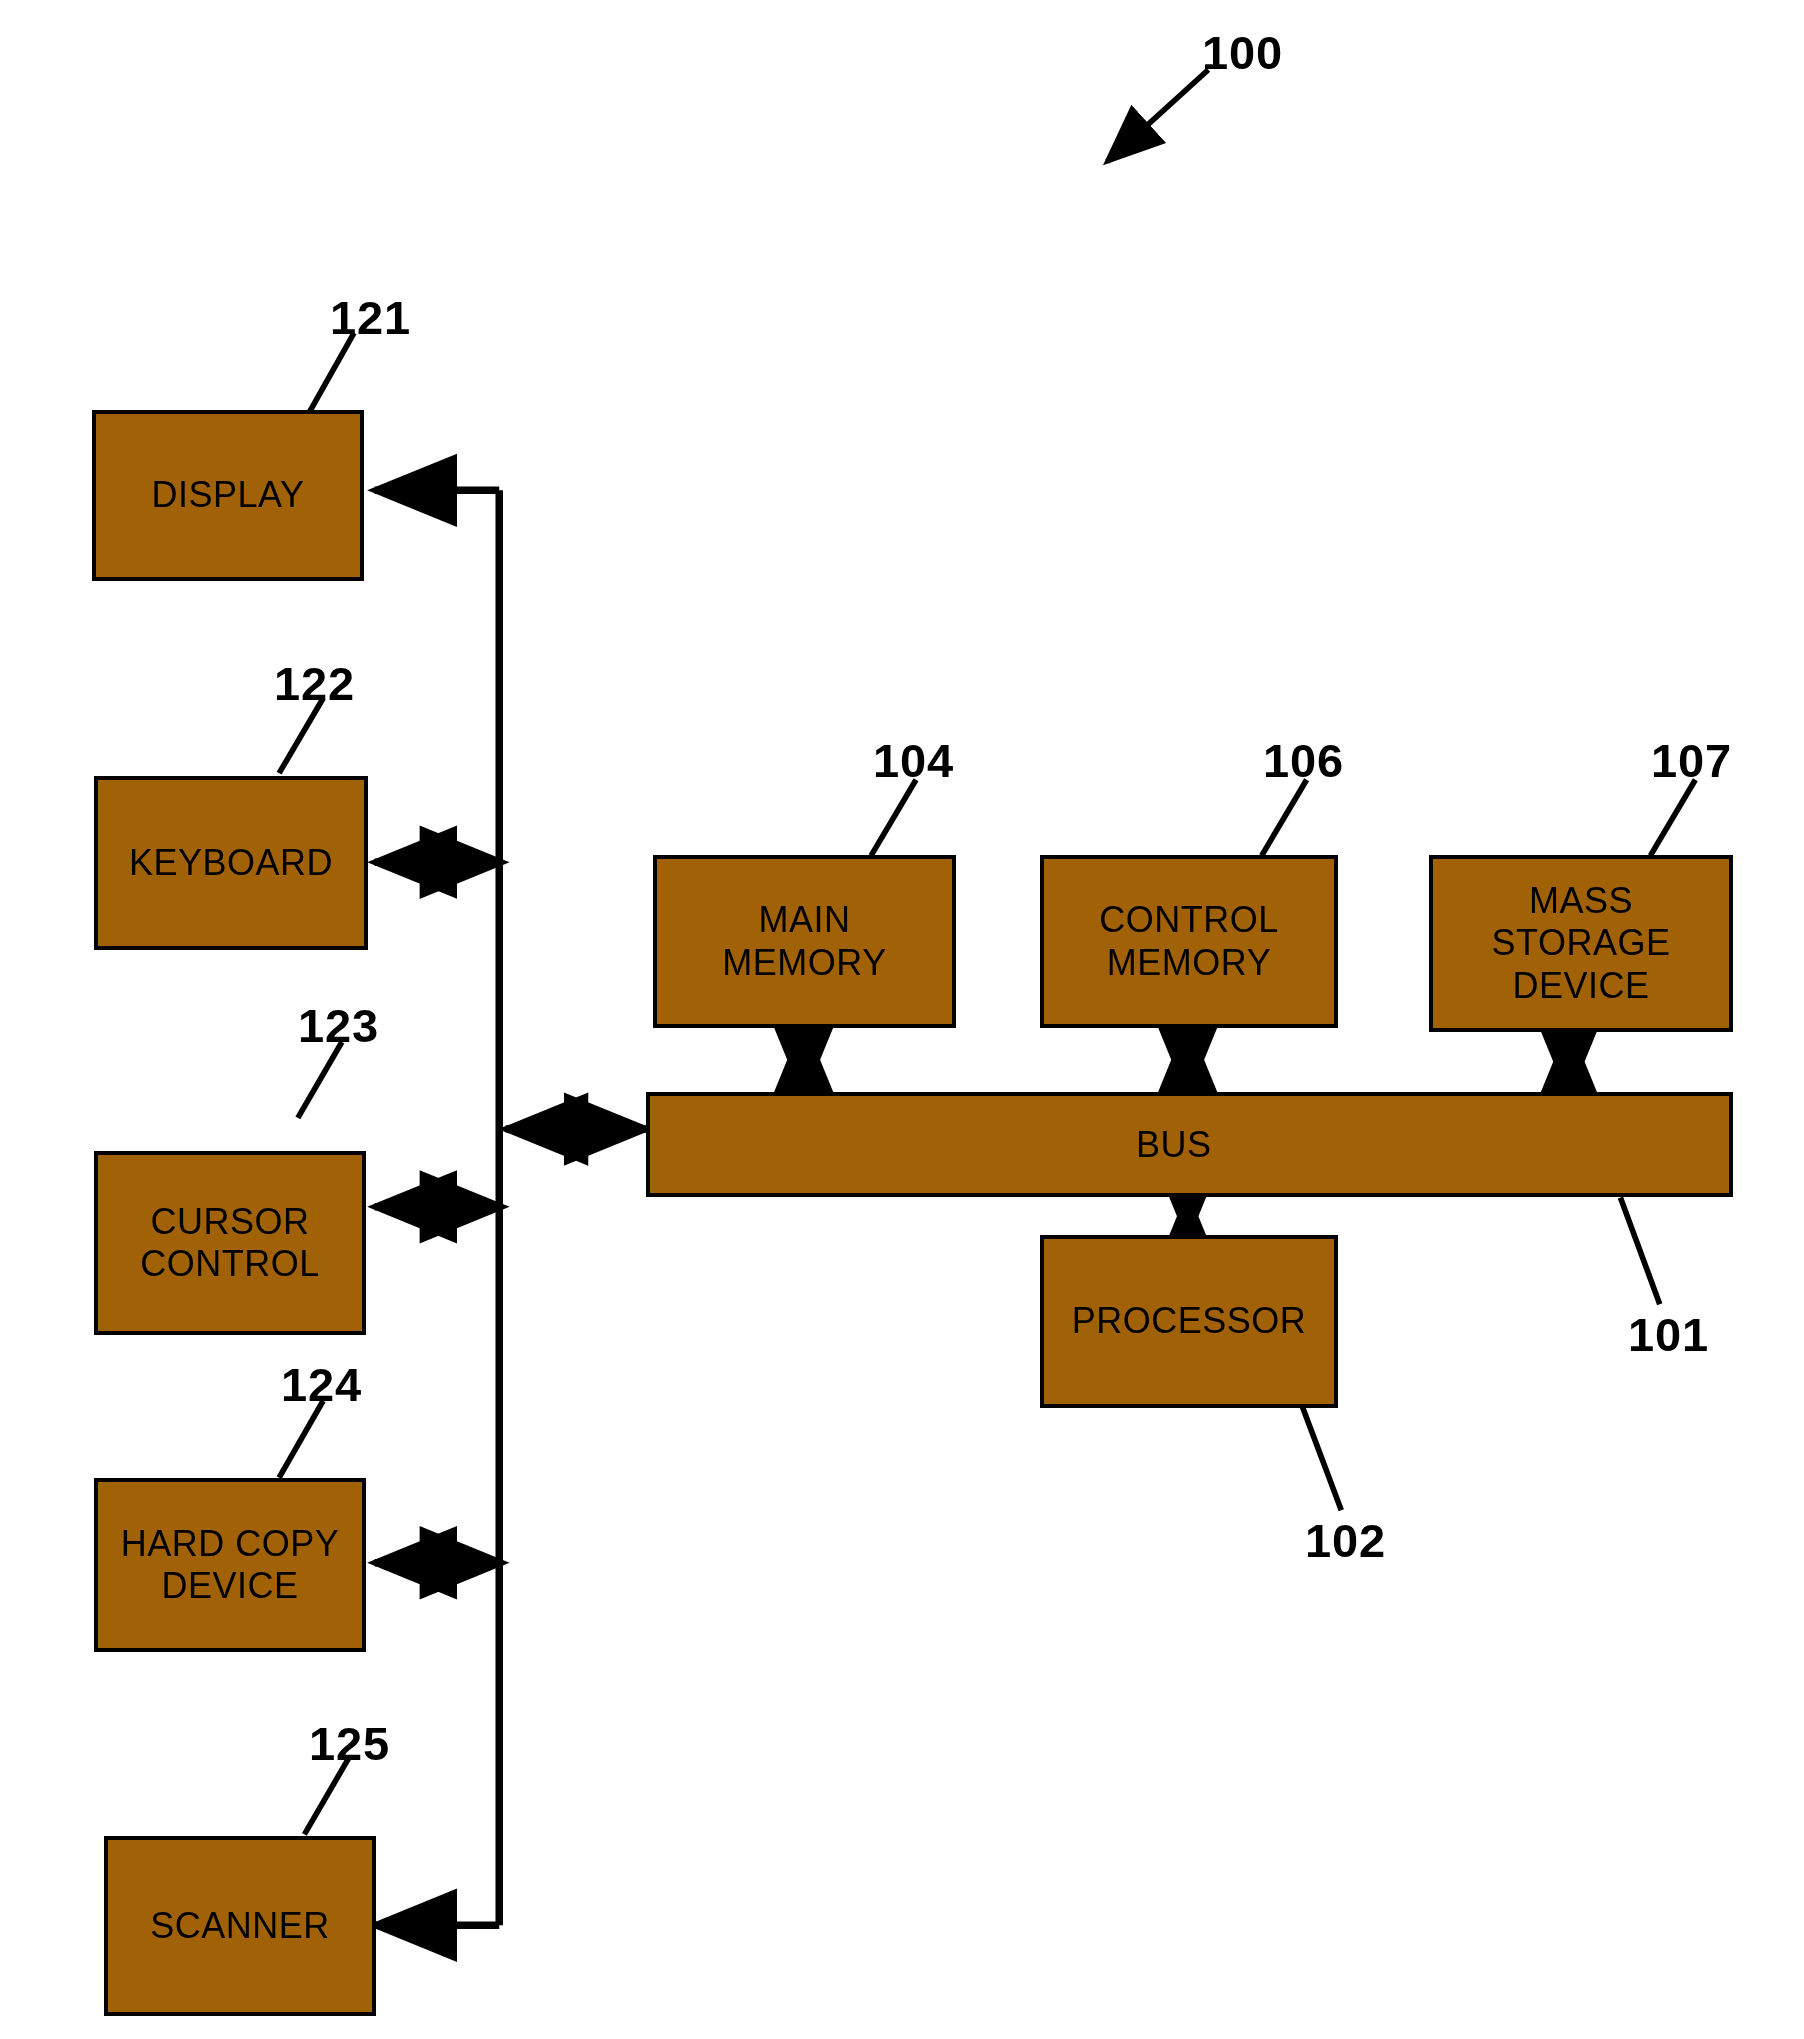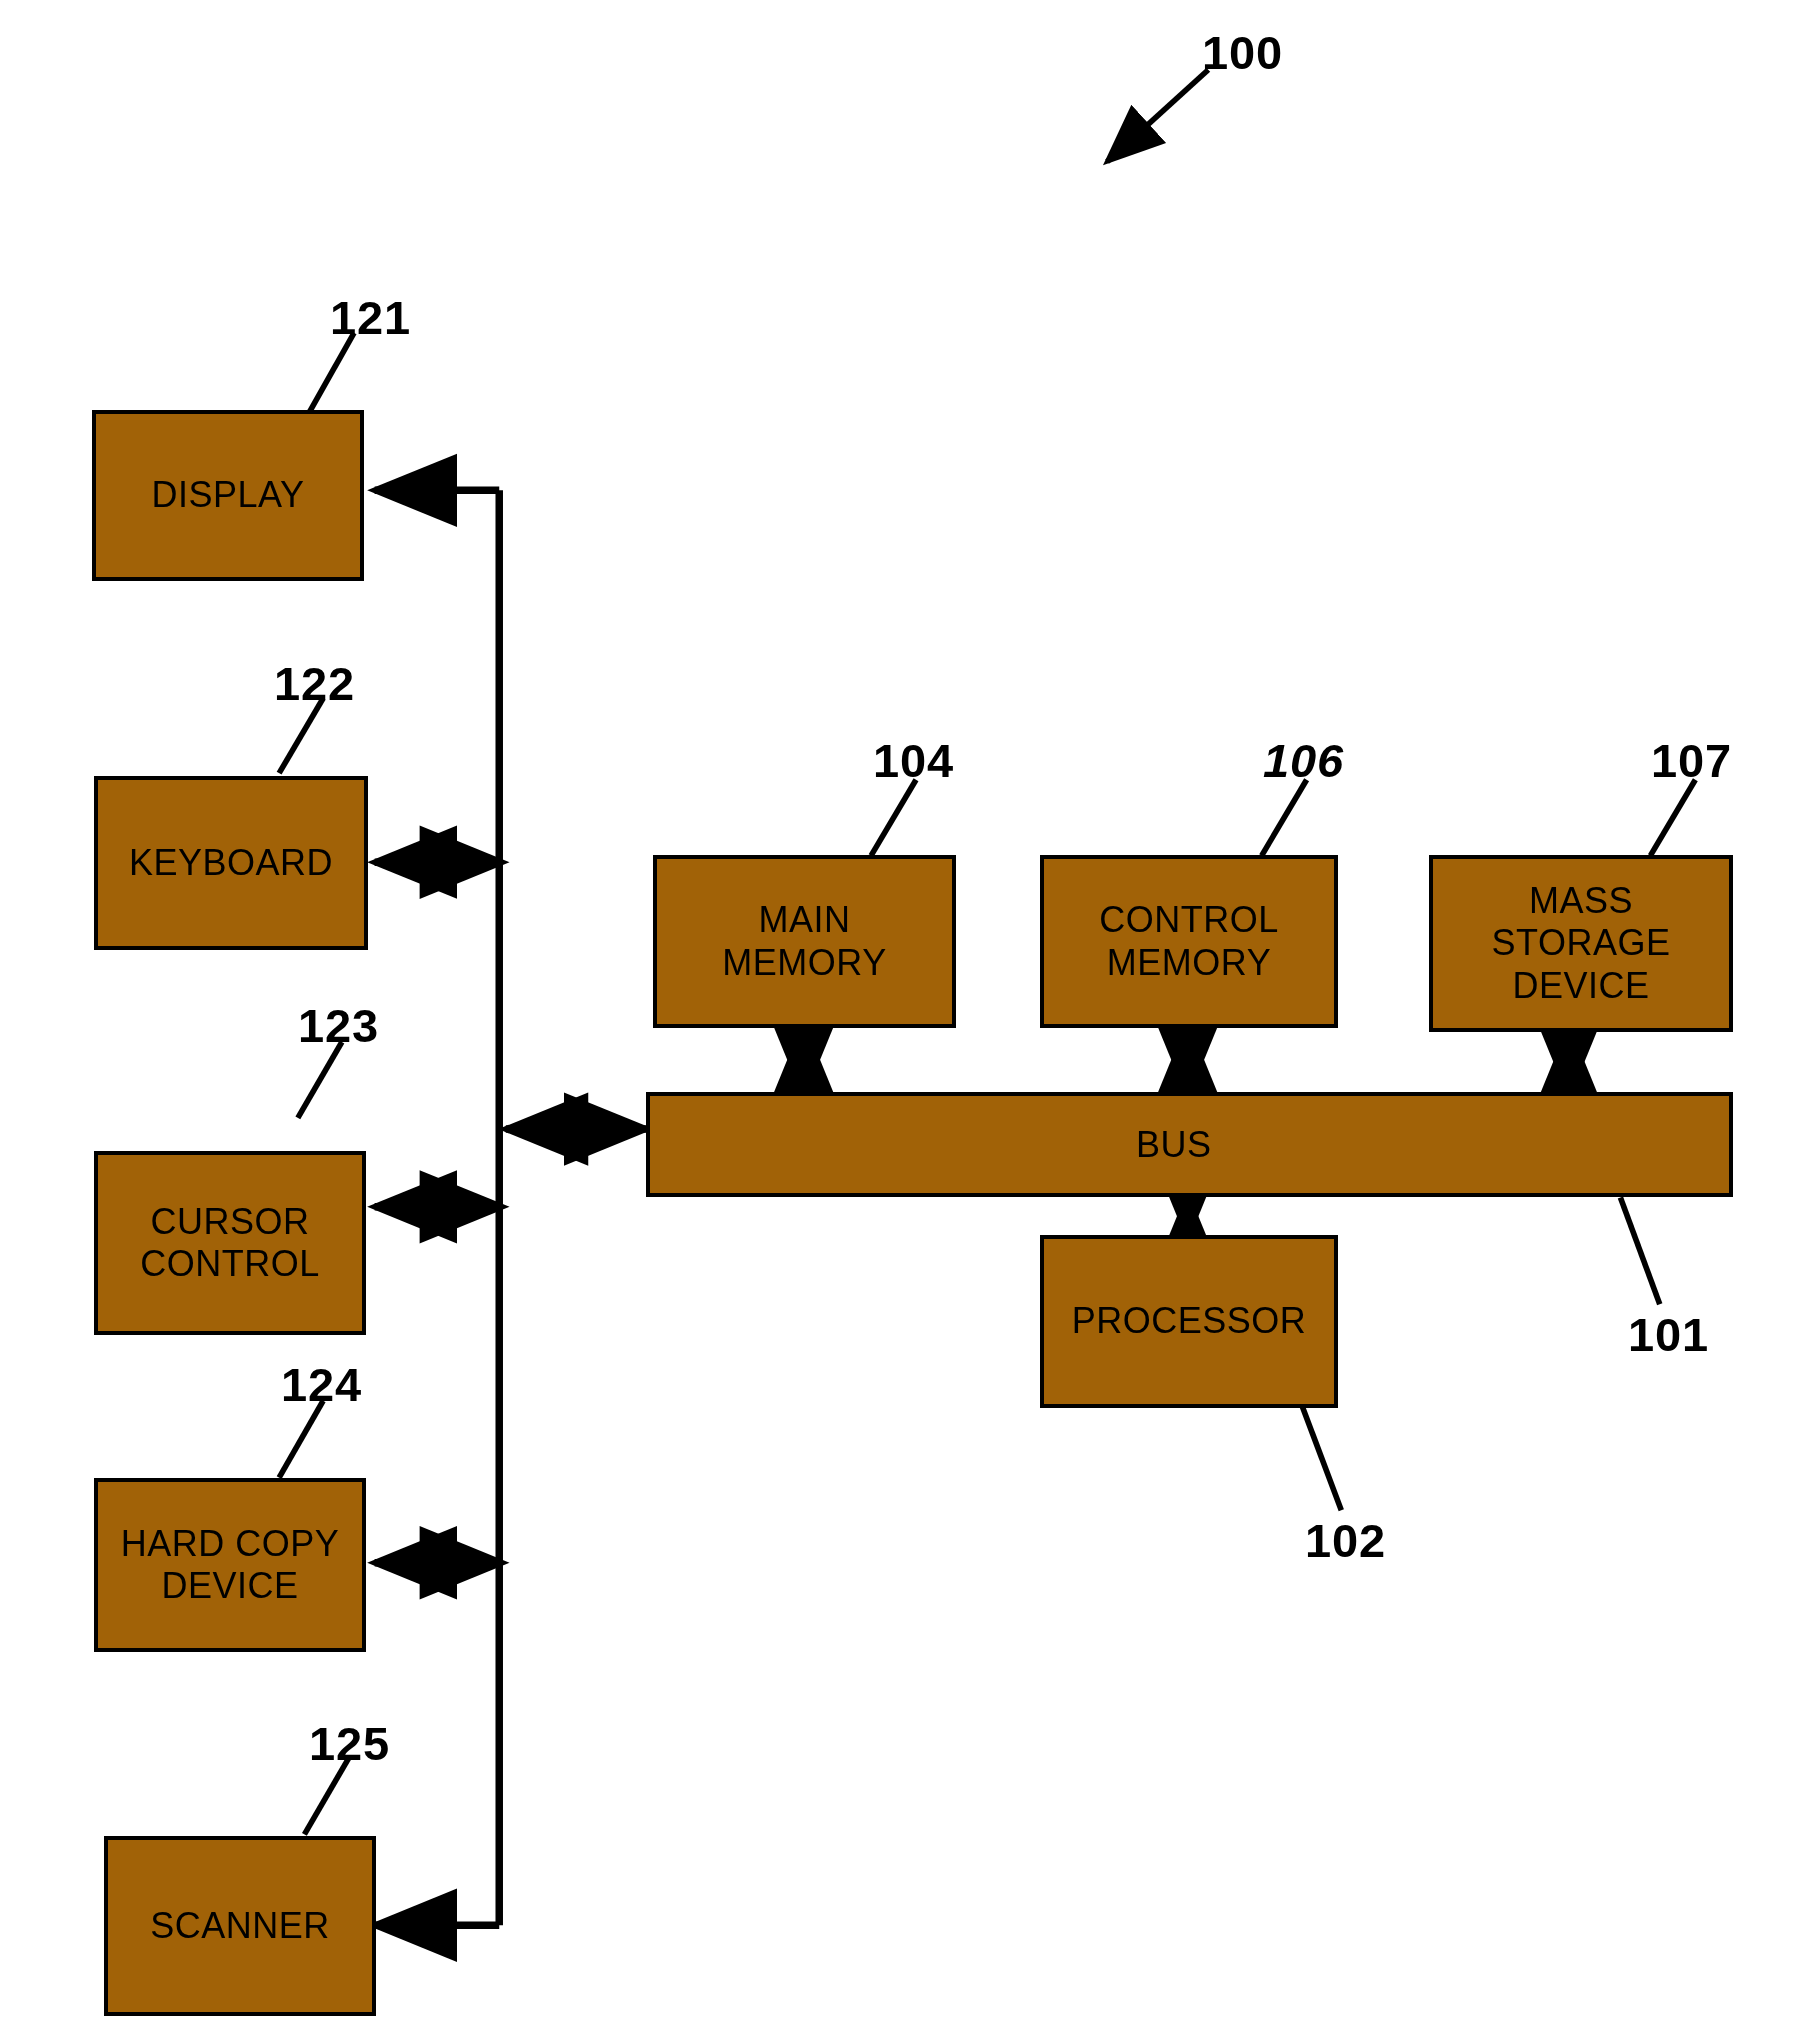"106" span.ref { font-style: italic -> none }
